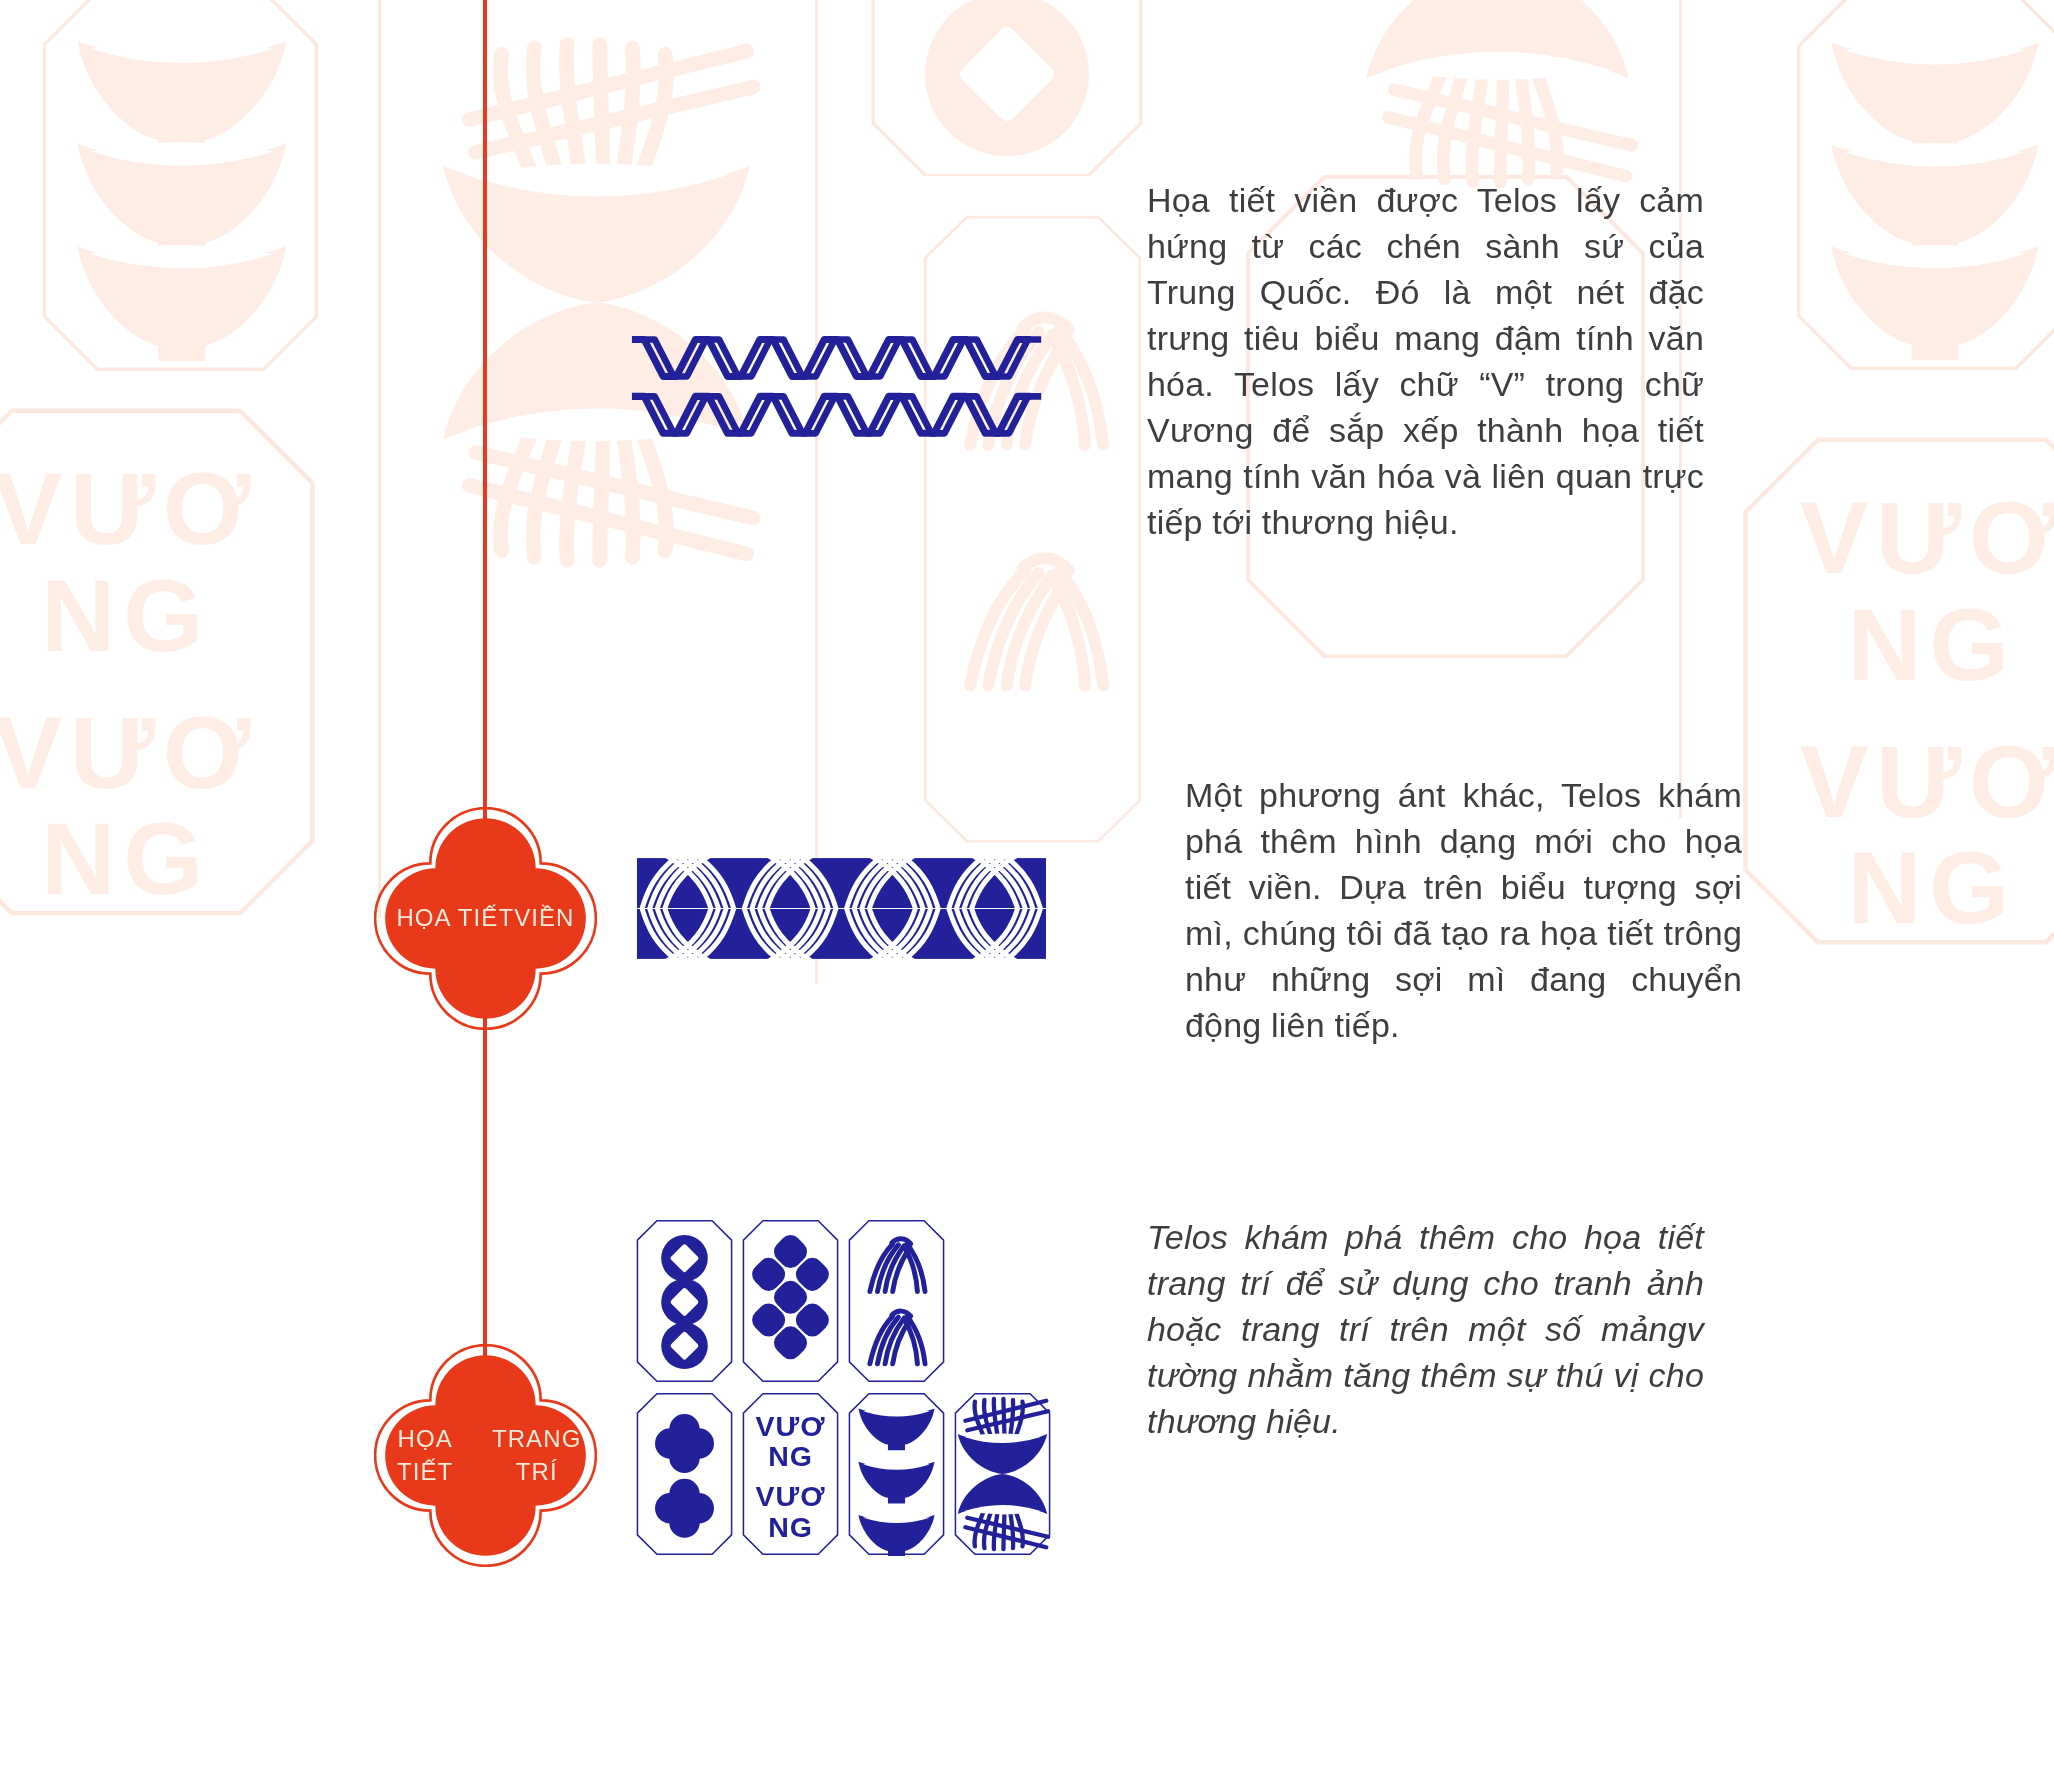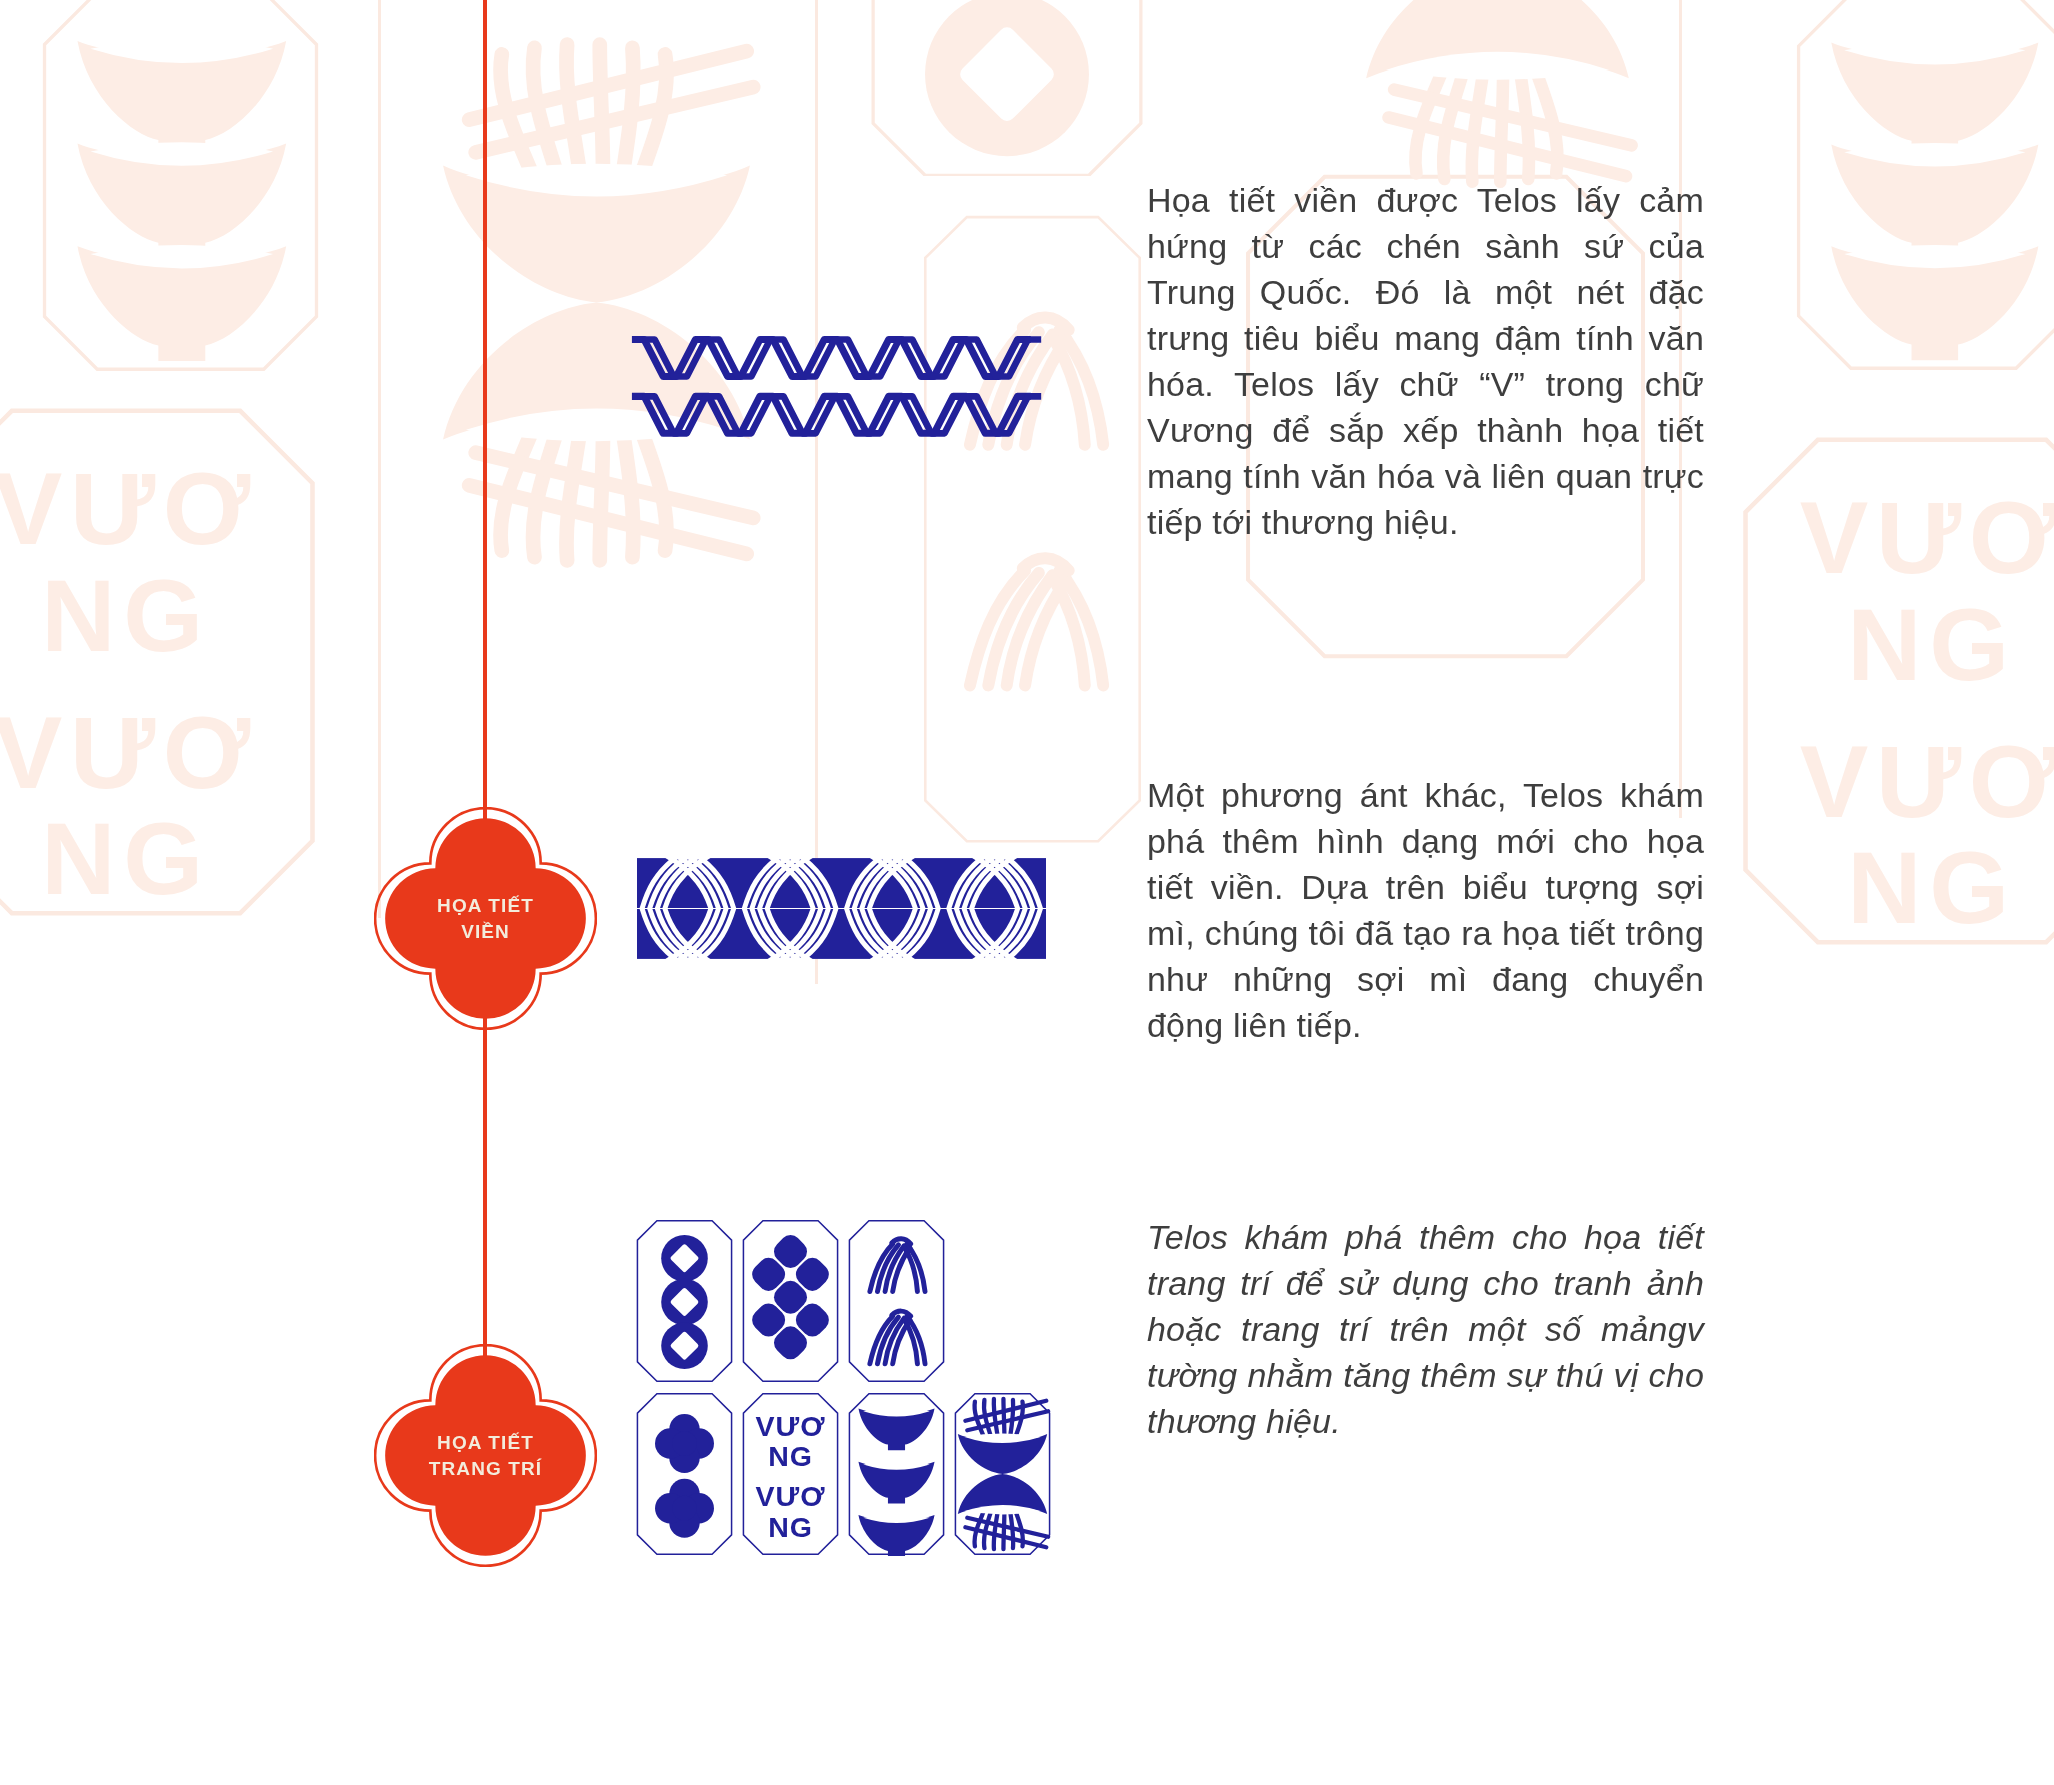"Một phương ánt khác, Telos" #para-2 { margin-left: none -> 38px }
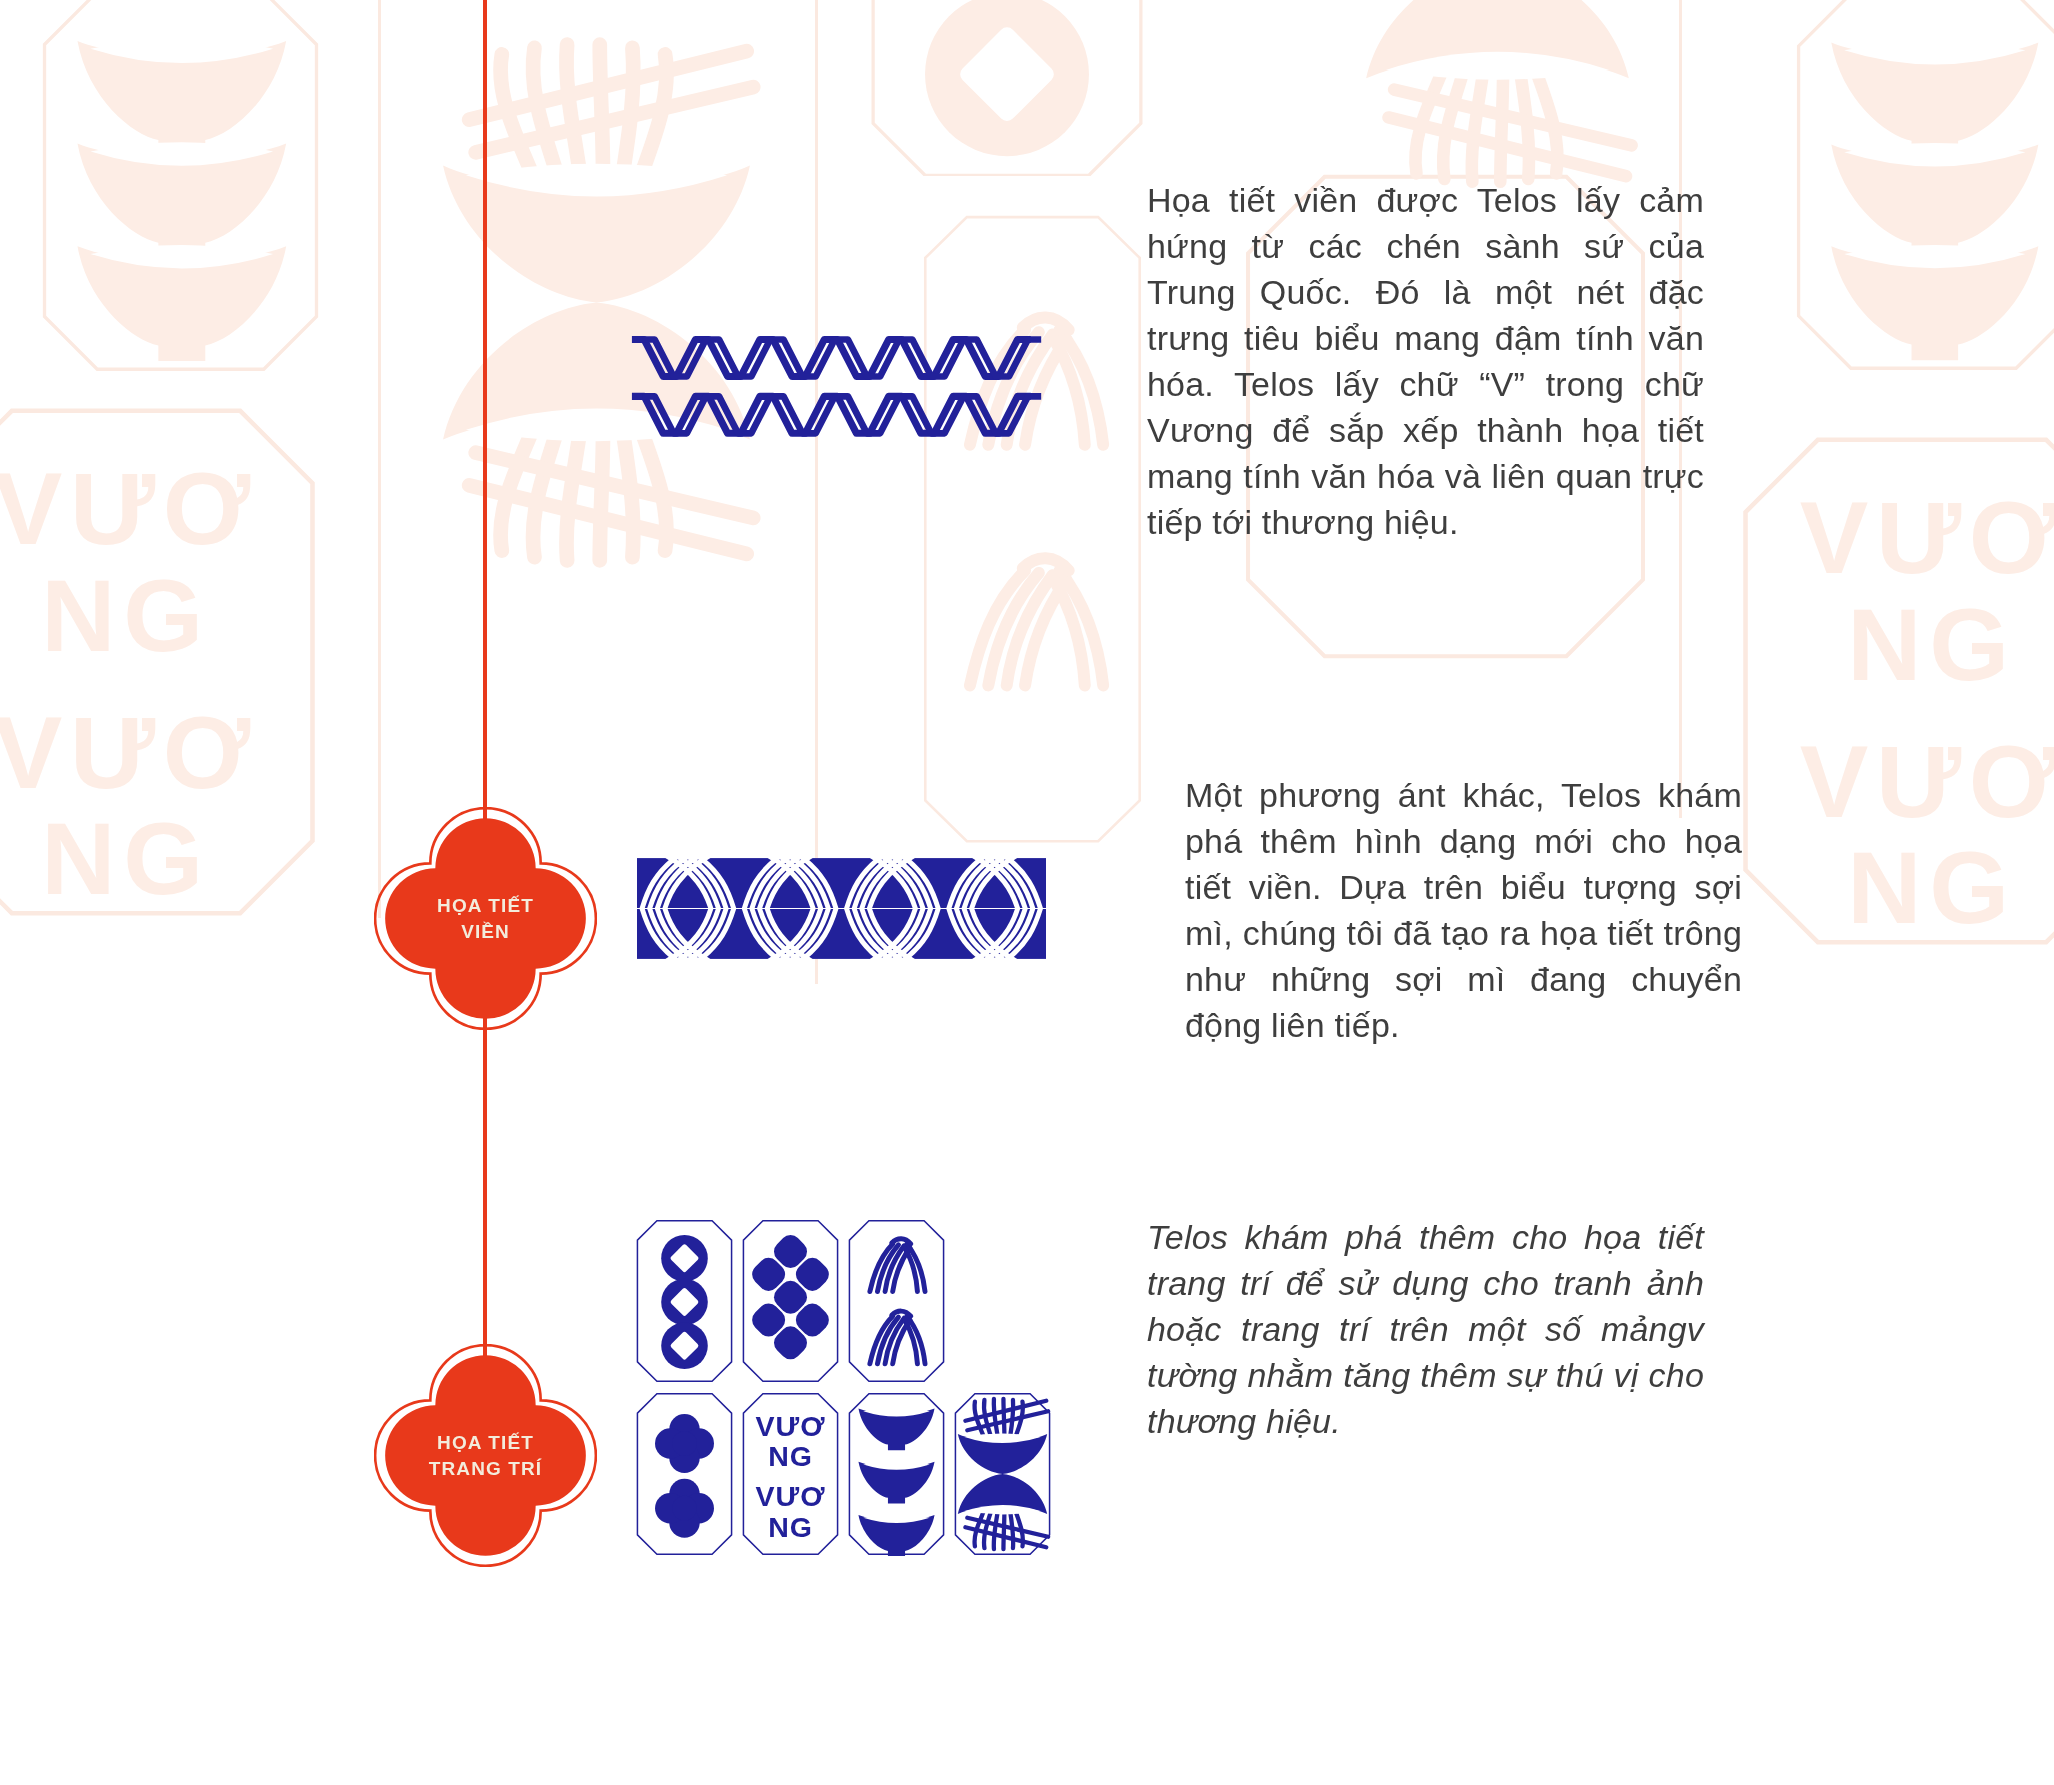"HỌA TIẾT" .badge-label { flex-direction: column -> row; font-size: 19px -> 24px; font-weight: 700 -> 400 }
